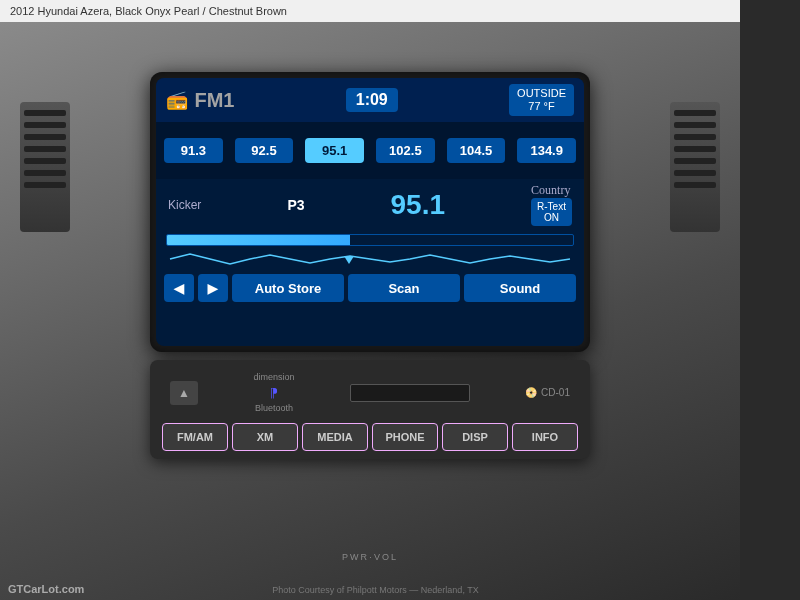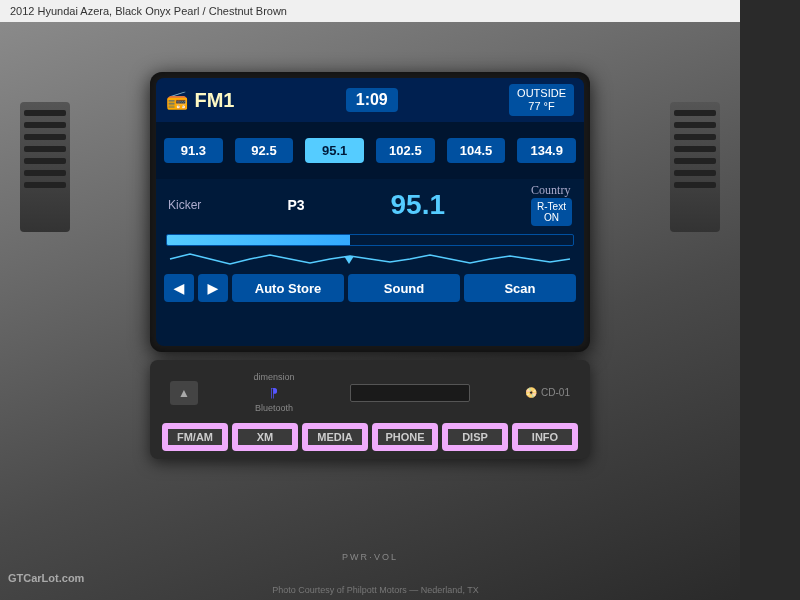"FM1" .fm-text { color: #fef9c3 -> #a3a3a3 }
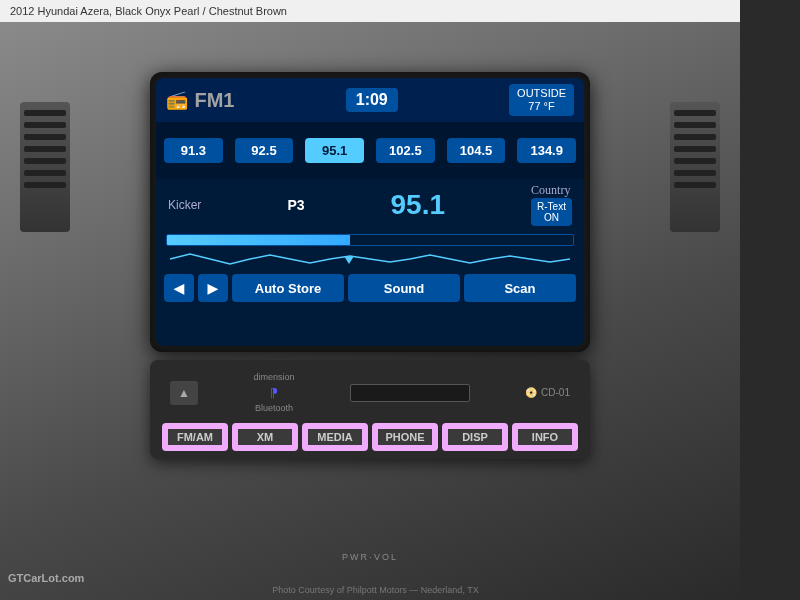"Sound" div.action-btn { order: before "Scan" -> after "Scan" }
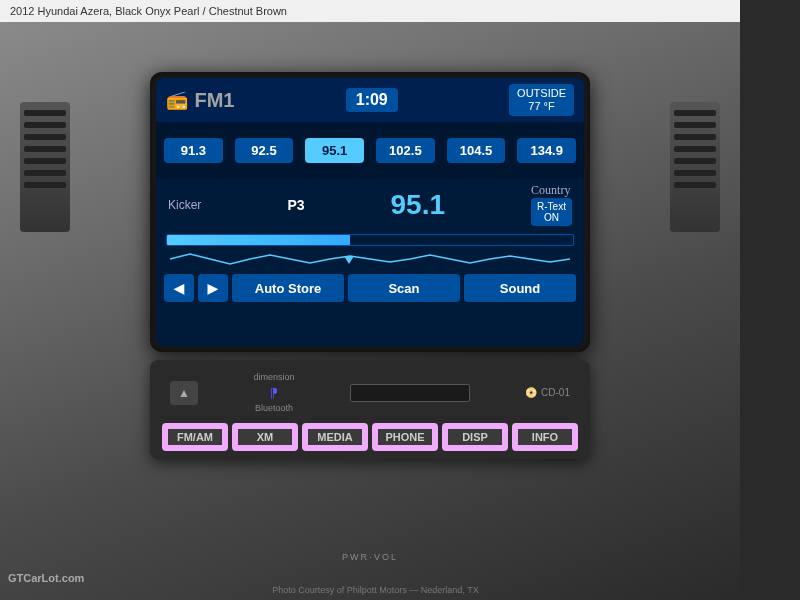"FM/AM" .media-btn { border: 6px solid #f0abfc -> 1px solid #f0abfc }
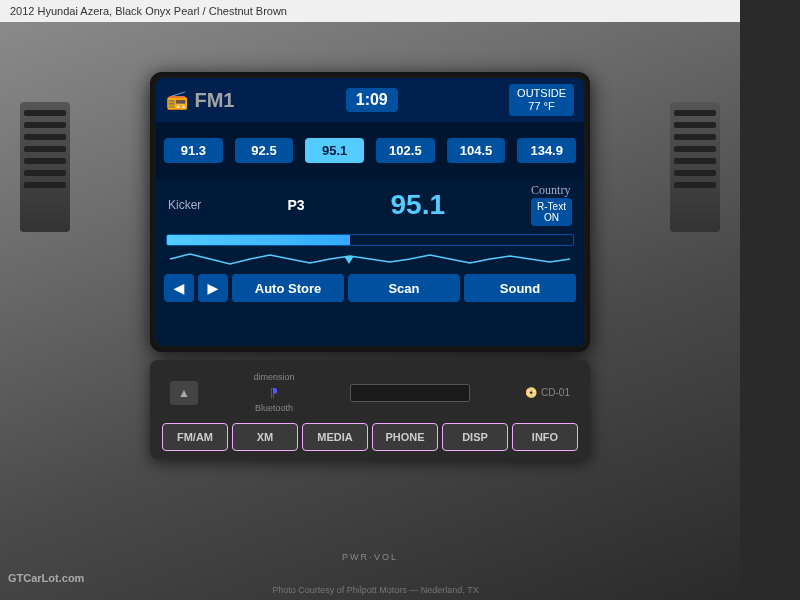"GTCarLot.com" .gt-watermark { bottom: 16px -> 5px }
